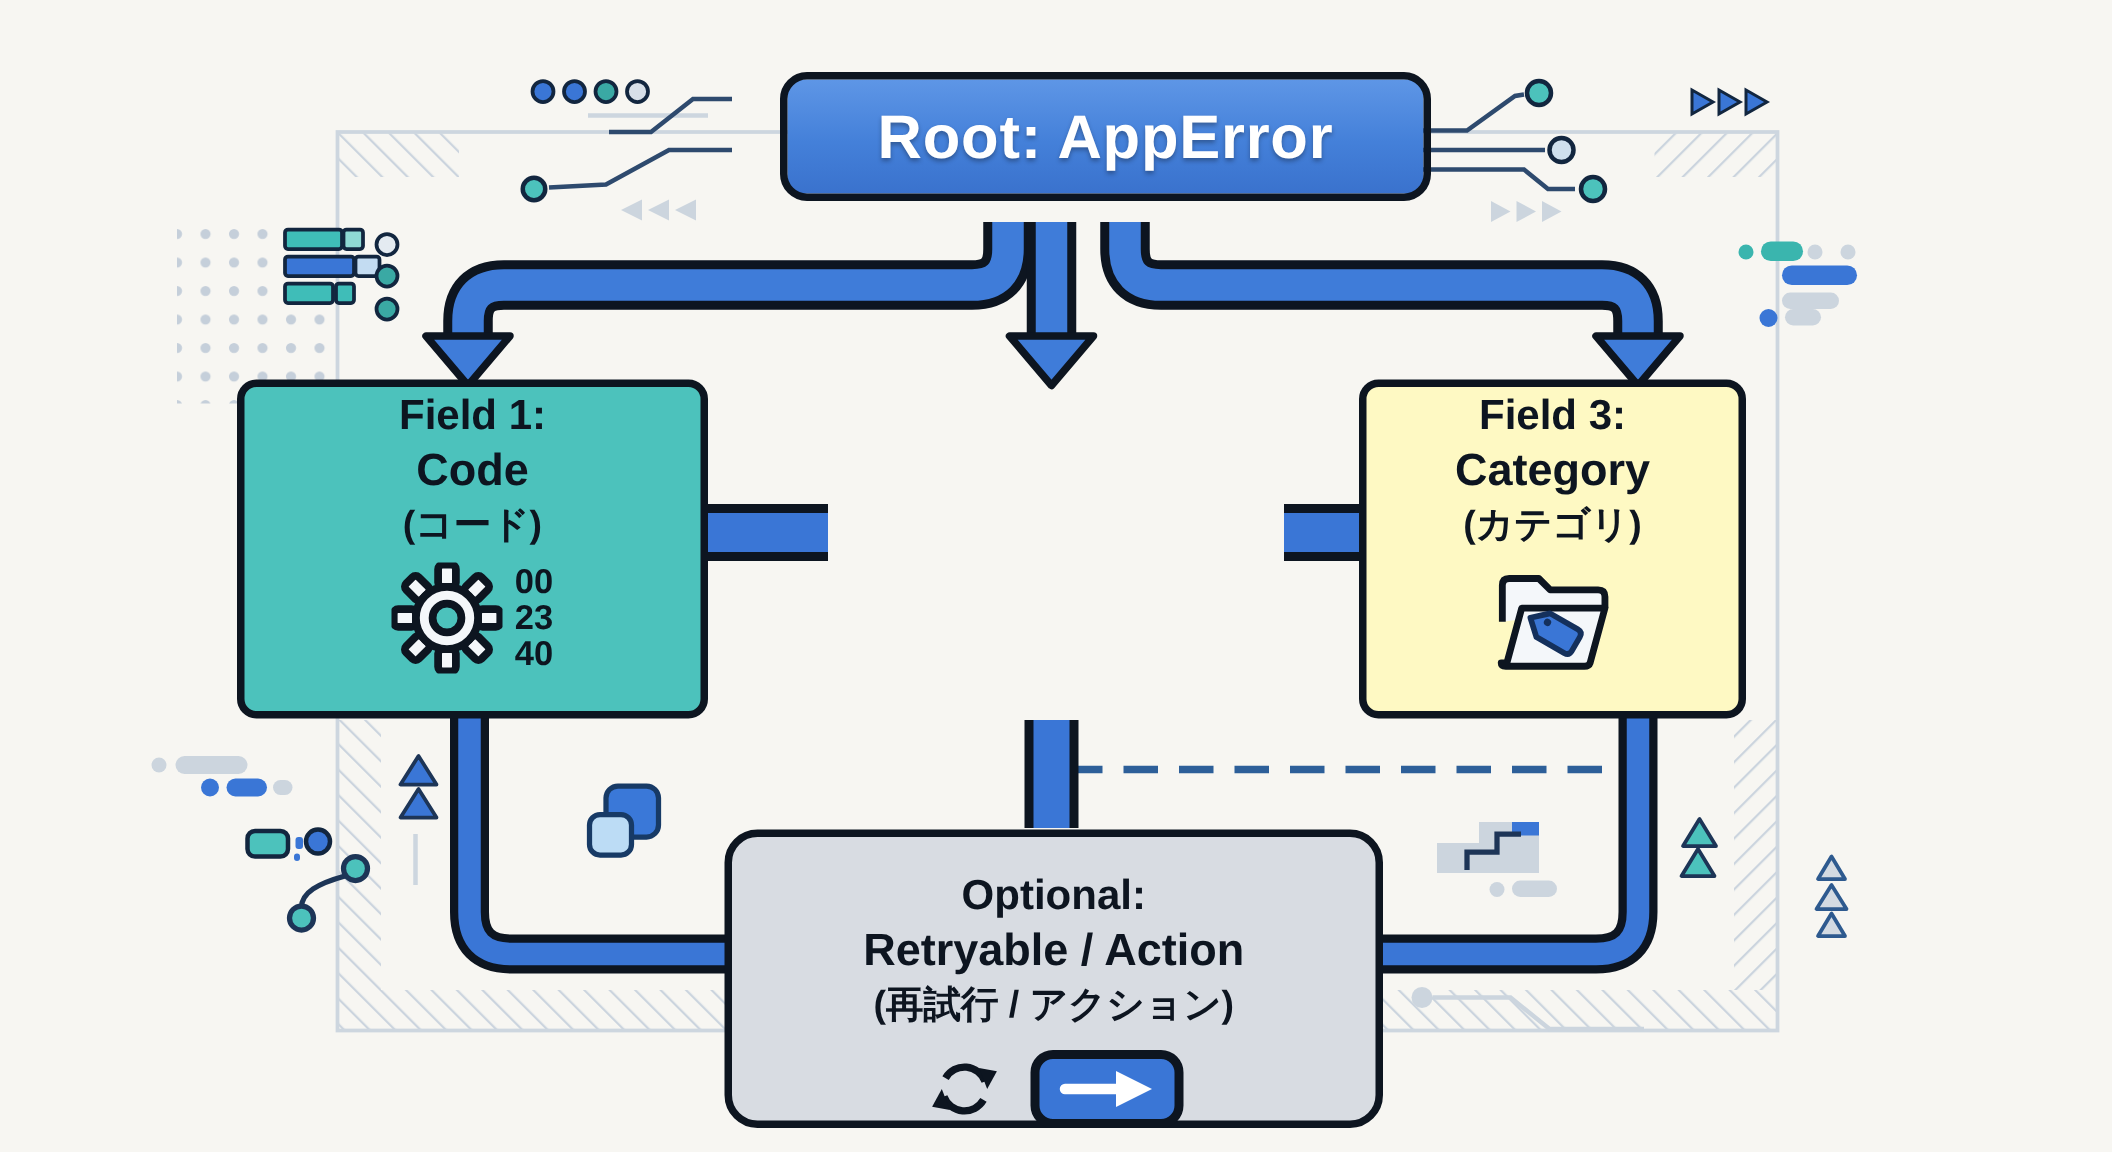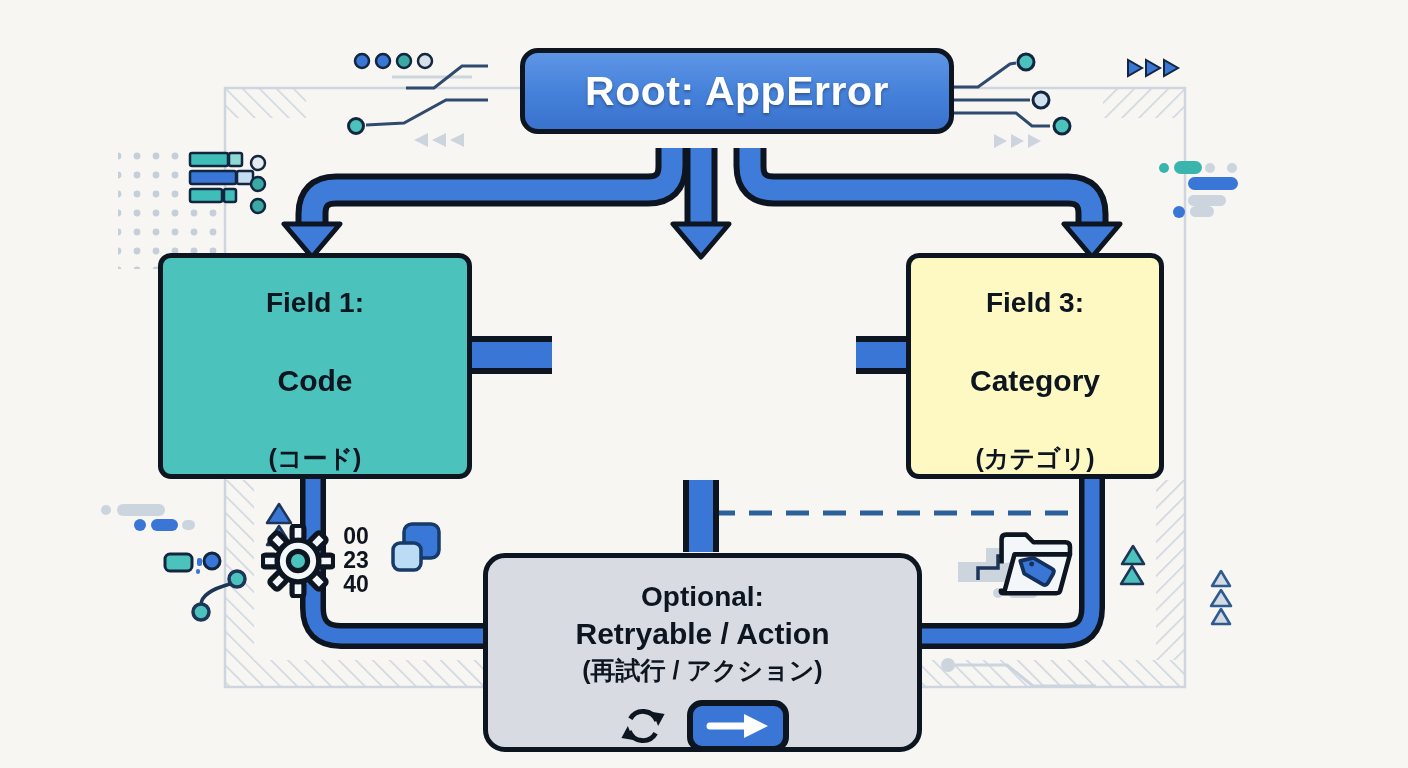"Field 1:" .field { gap: 41px -> none; padding-top: 26px -> none }
